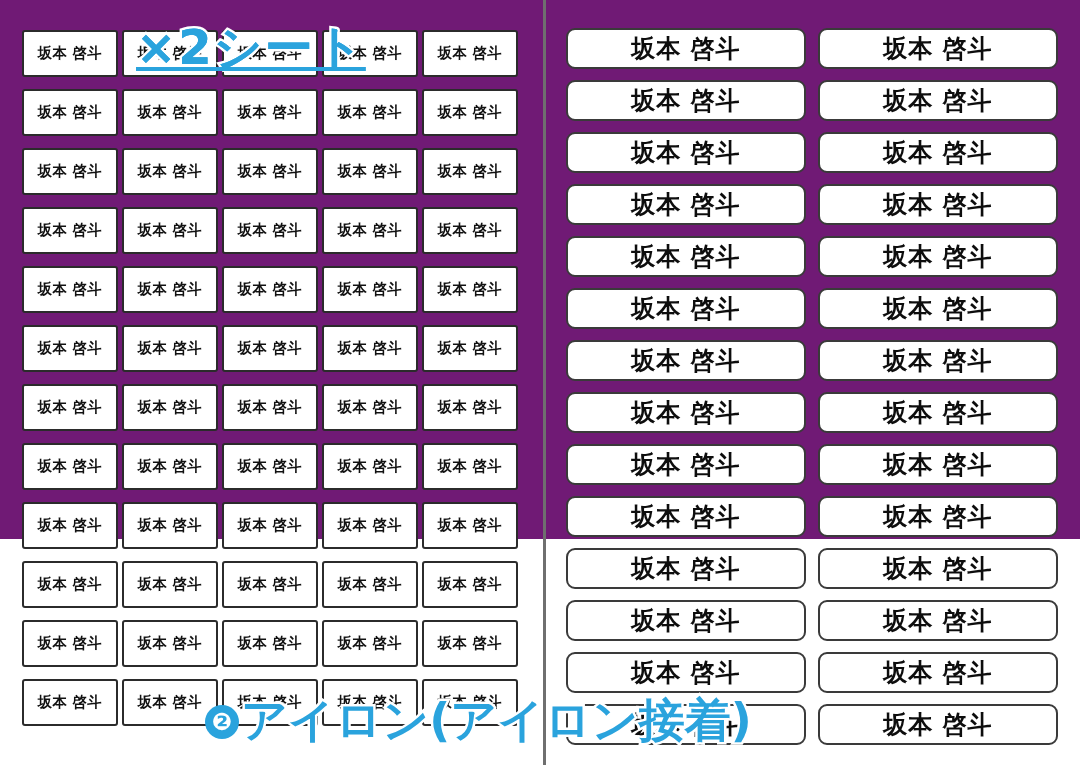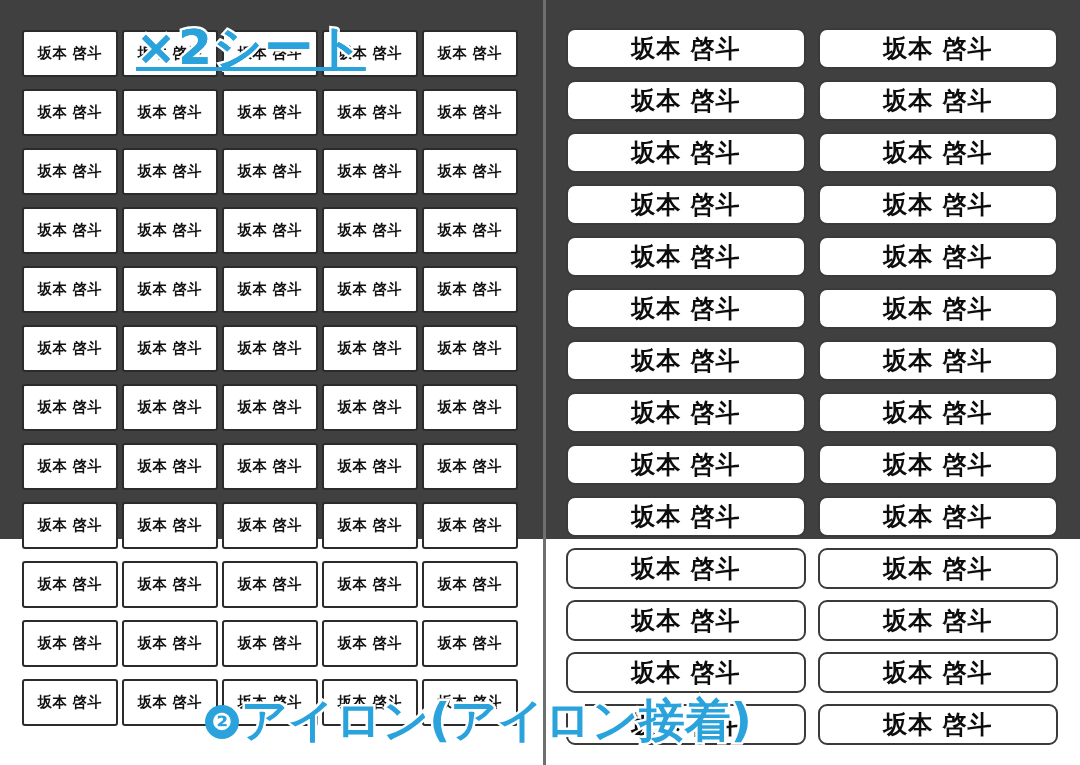"坂本 啓斗" #sheet { background: #404040 -> #701a75 }
